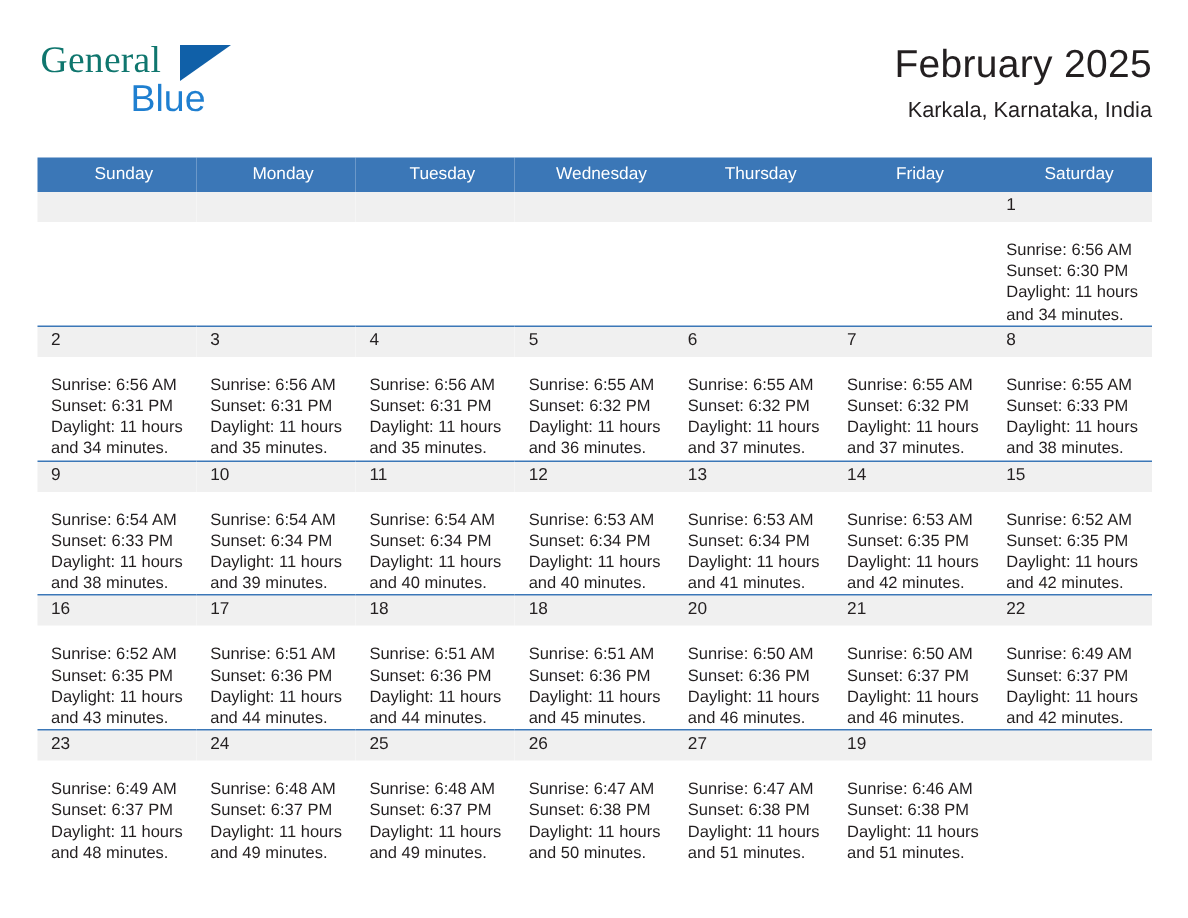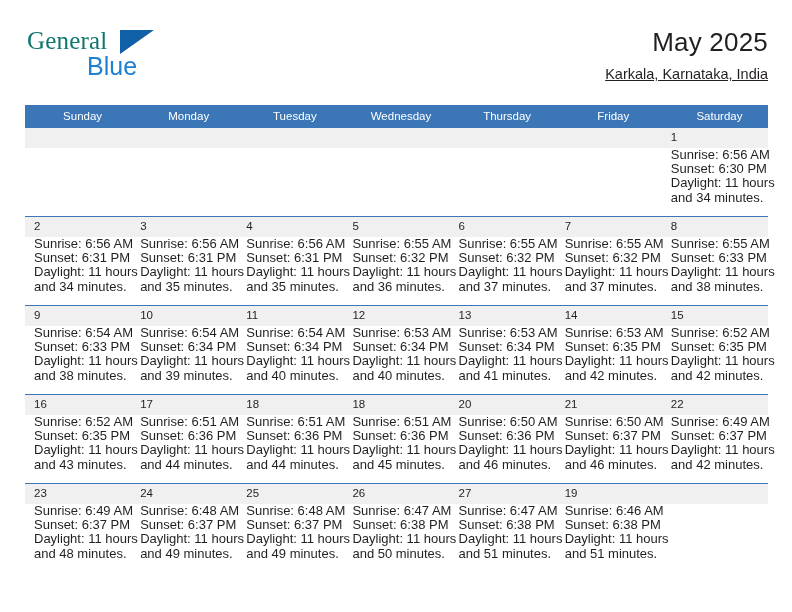"May 2025" div.cal-title { text: May -> February }
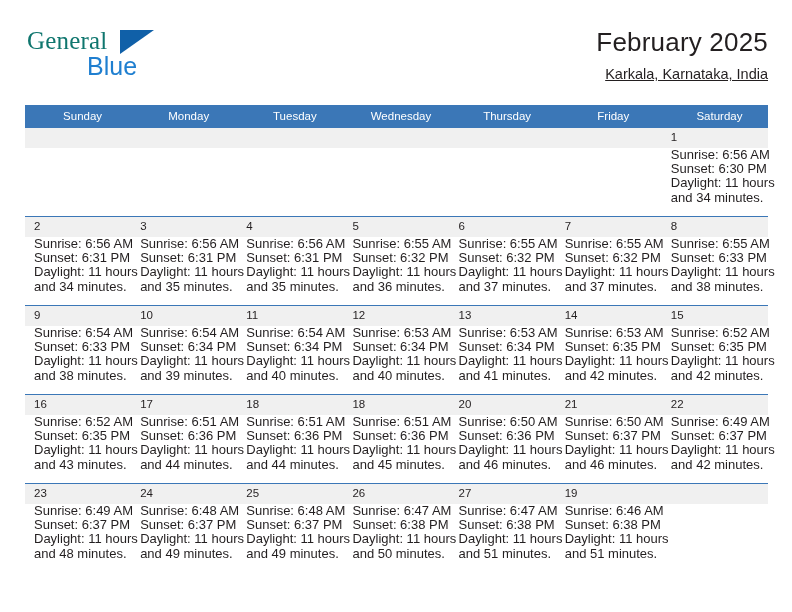"Karkala, Karnataka, India" .cal-subtitle { text-decoration: underline -> none }
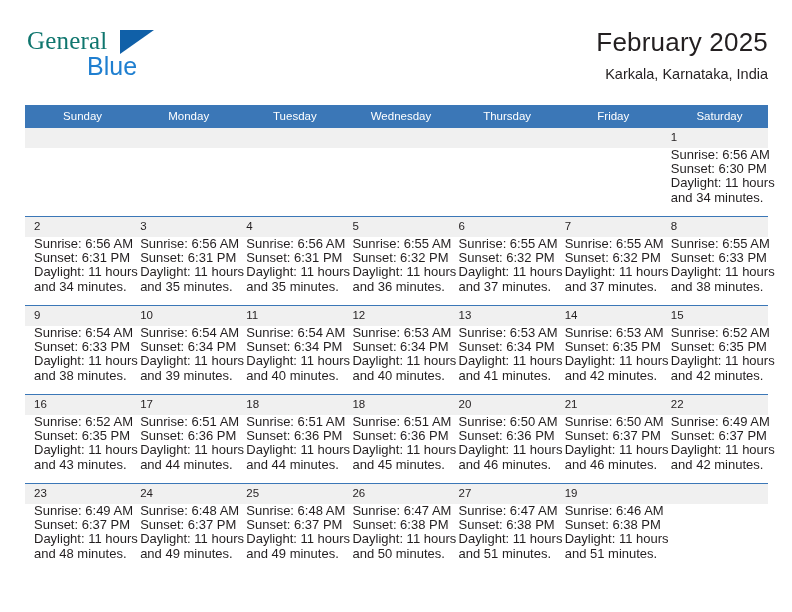"Sunrise: 6:56 AM" .details { font-size: 13px -> 11px; padding: 0 6px 0 9px -> 12px 6px 0 9px }
